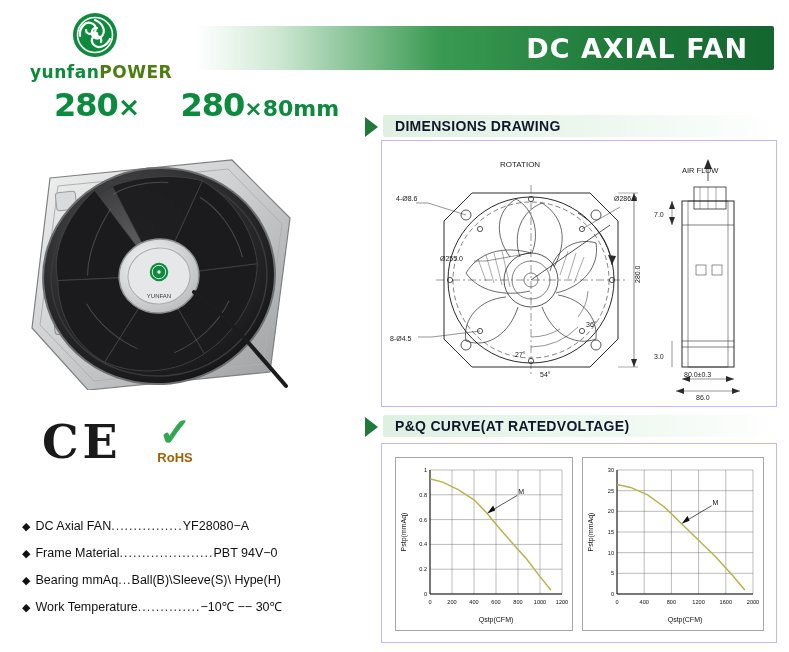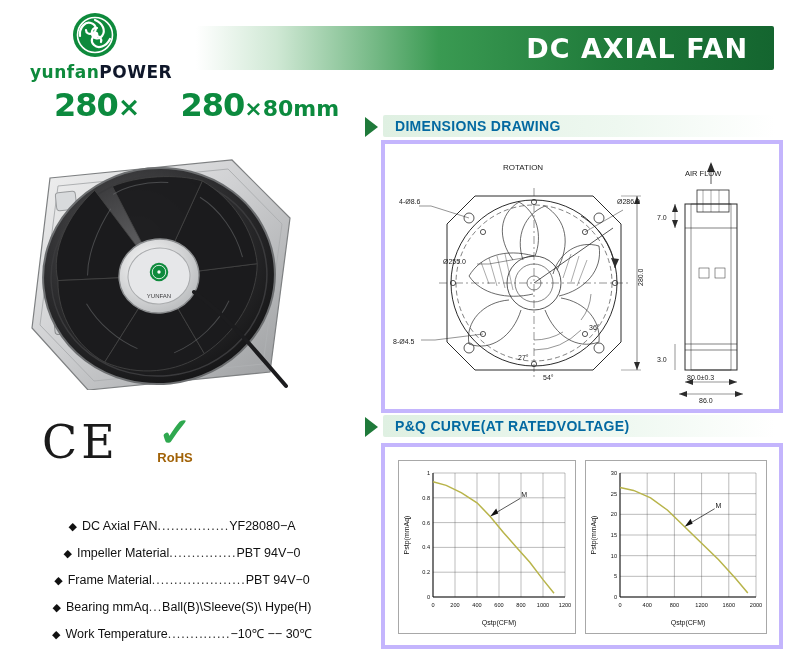"POWER" .brand .name .dark { color: #0f172a -> #4d7c0f }
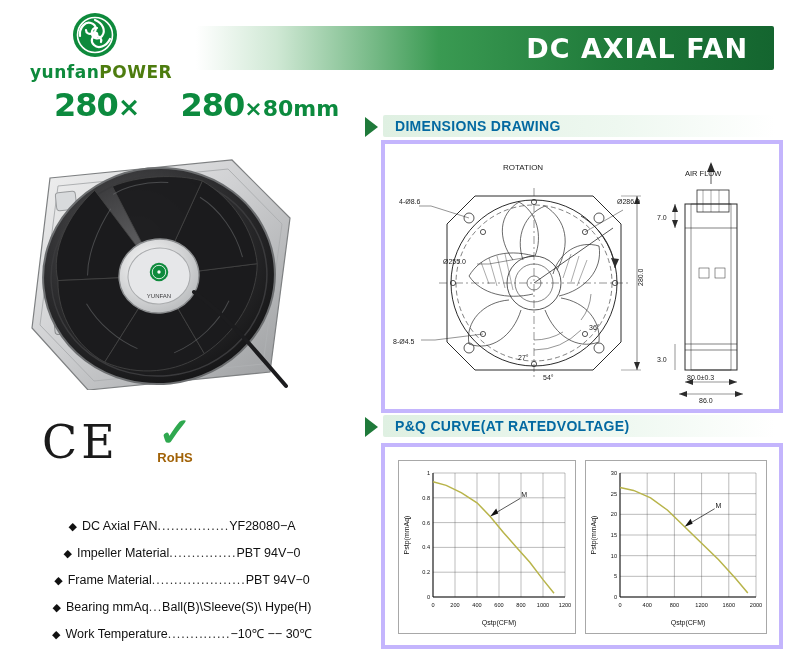"DIMENSIONS DRAWING" .sec .t { color: #0369a1 -> #0f172a }
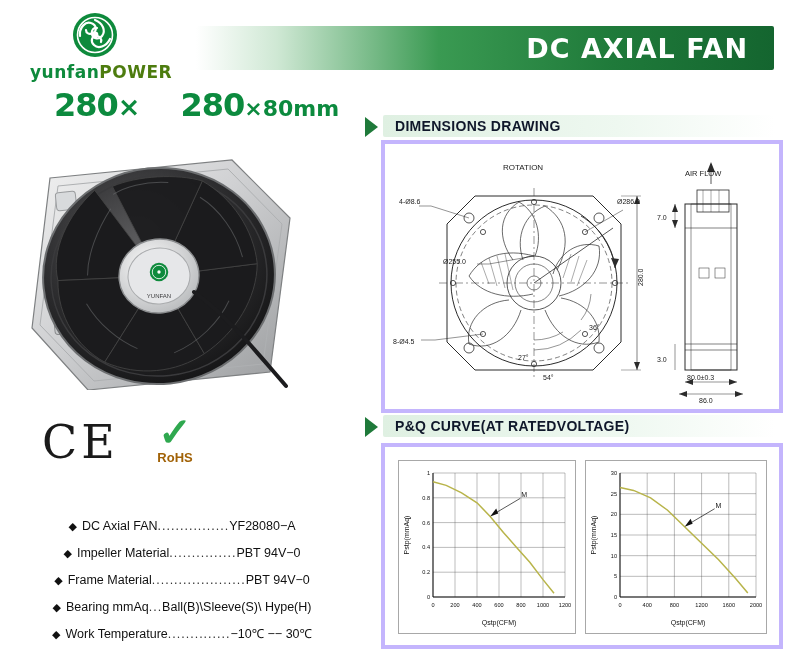"ROTATION" .panel { border: 4px solid #c4b5fd -> 1px solid #c4b5fd }
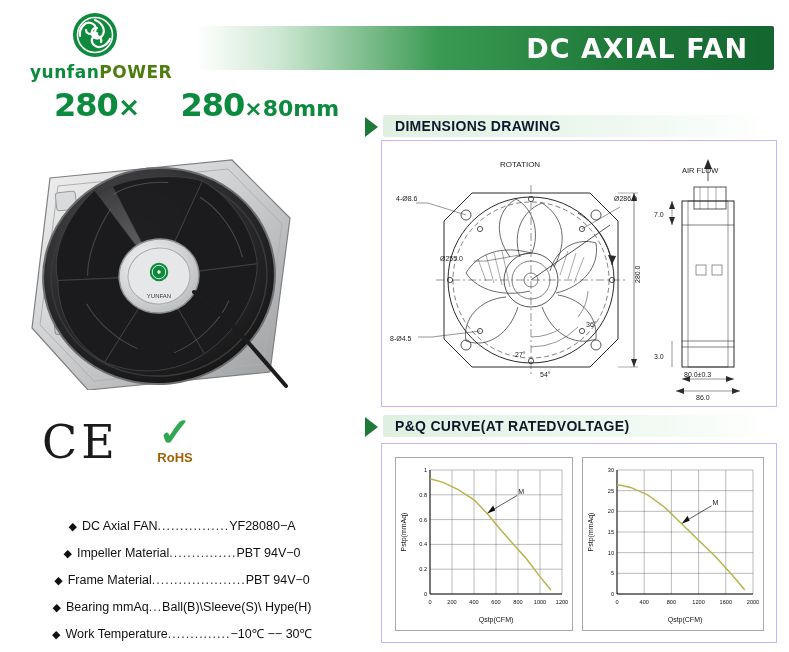"CE" .ce { font-weight: normal -> bold }
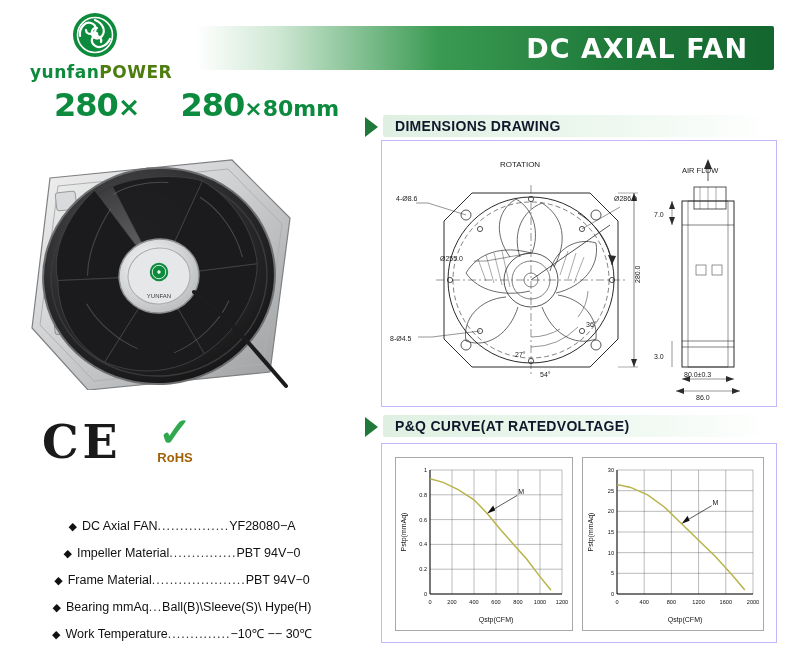"◆ DC Axial FAN................YF28080−A" .specs { text-align: center -> none }
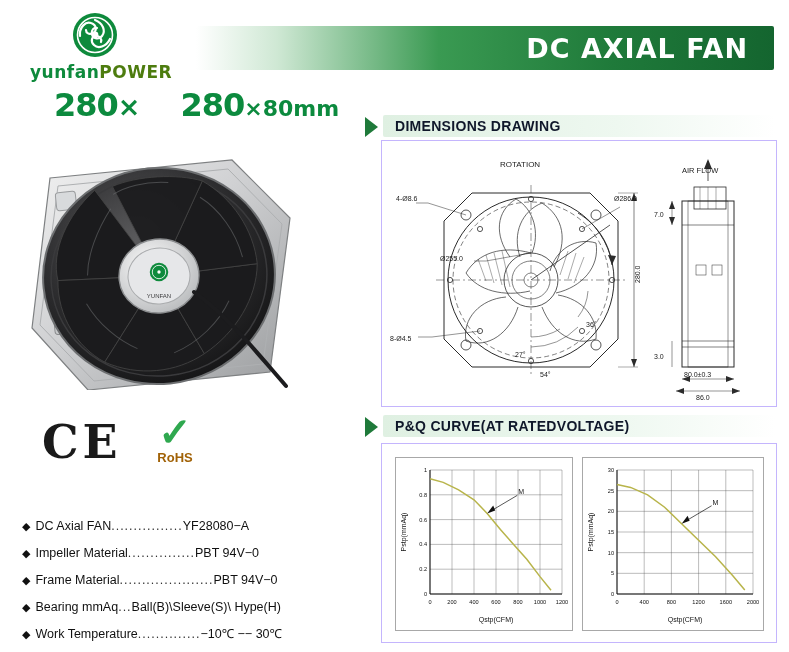"◆ Impeller Material...............PBT" div.spec-row { html: <div> <span>◆</span><span>Impeller Material</span><span>...............</span><span>PBT 94V−0</span> </div> -> none }
